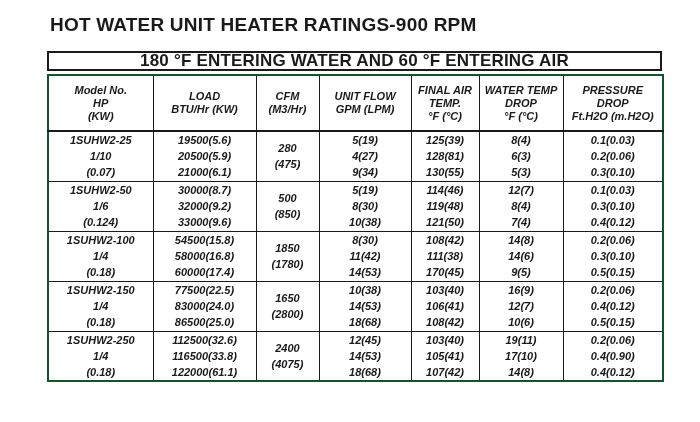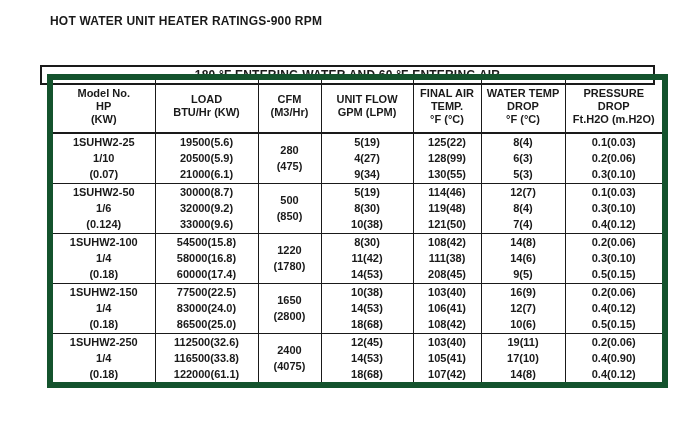"HOT WATER UNIT HEATER RATINGS-900" .title { font-size: 12px -> 19px }
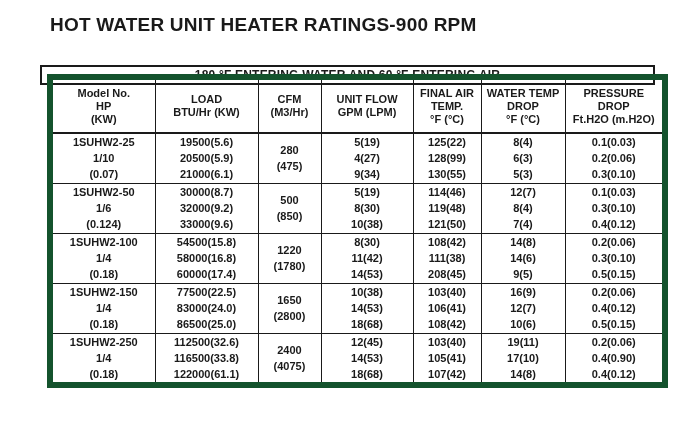"180 °F ENTERING WATER AND" .banner { font-size: 12px -> 17px; left: 40px -> 47px; margin-top: 14px -> none }
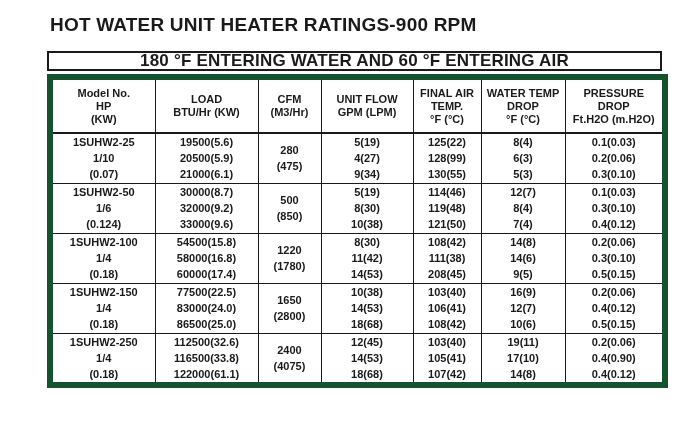"Model No." table.ratings { border: 6px solid #14532d -> 2px solid #14532d; font-style: none -> italic }
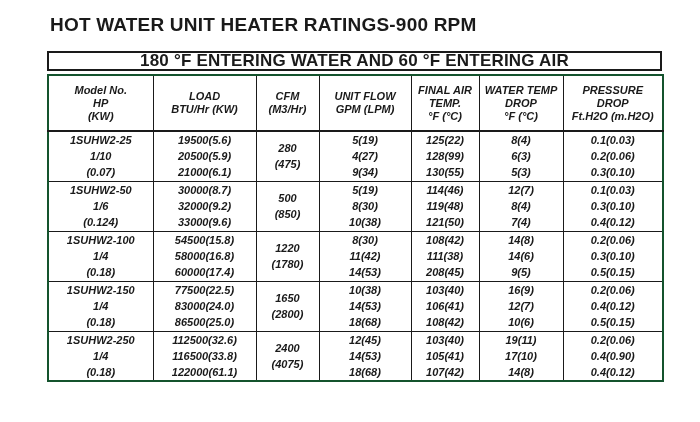"125(22)" div.cell-line { text: 22 -> 39 }
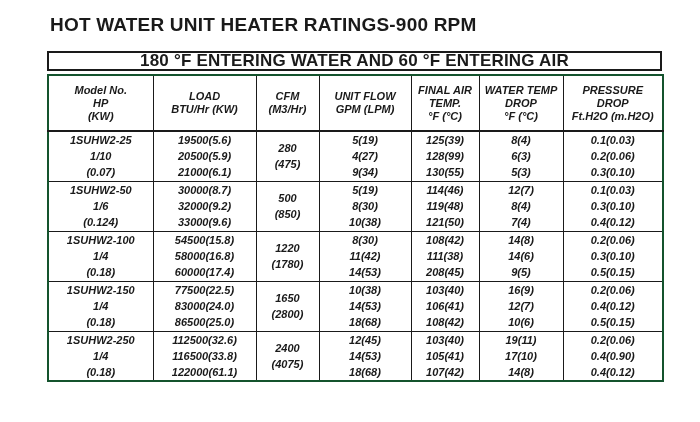"128(99)" div.cell-line { text: 99 -> 81 }
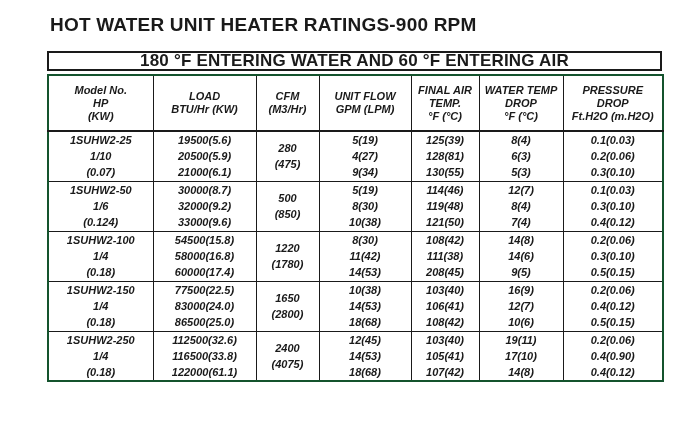"1220" div.cell-line { text: 1220 -> 1850 }
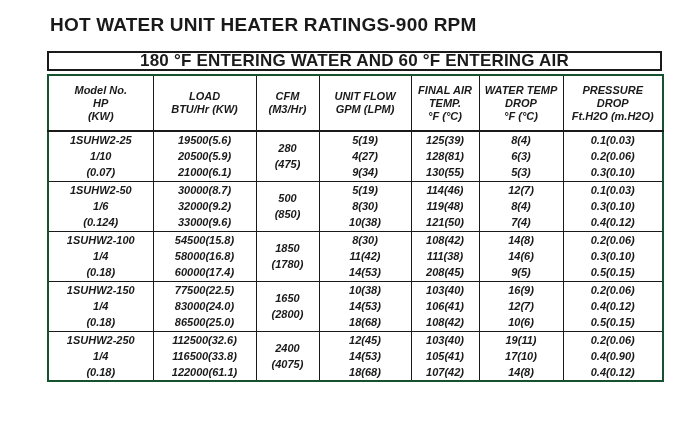"208(45)" div.cell-line { text: 208 -> 170 }
